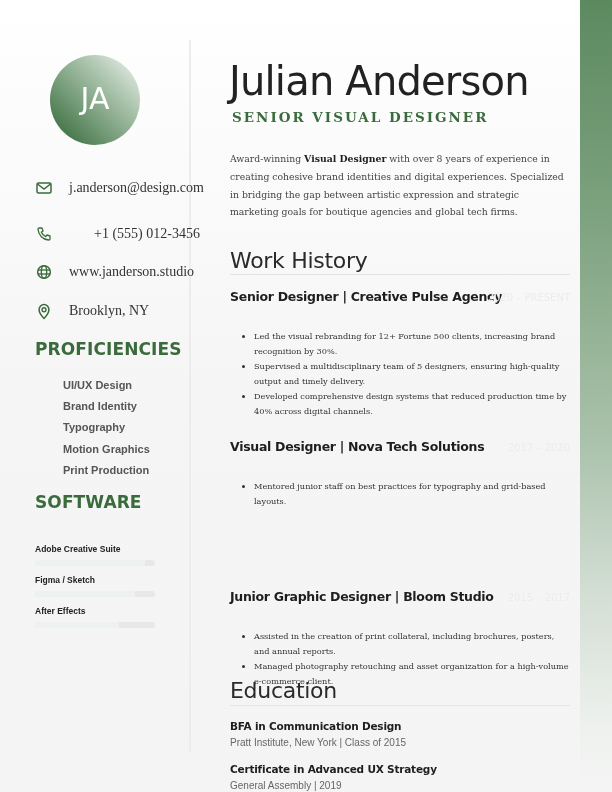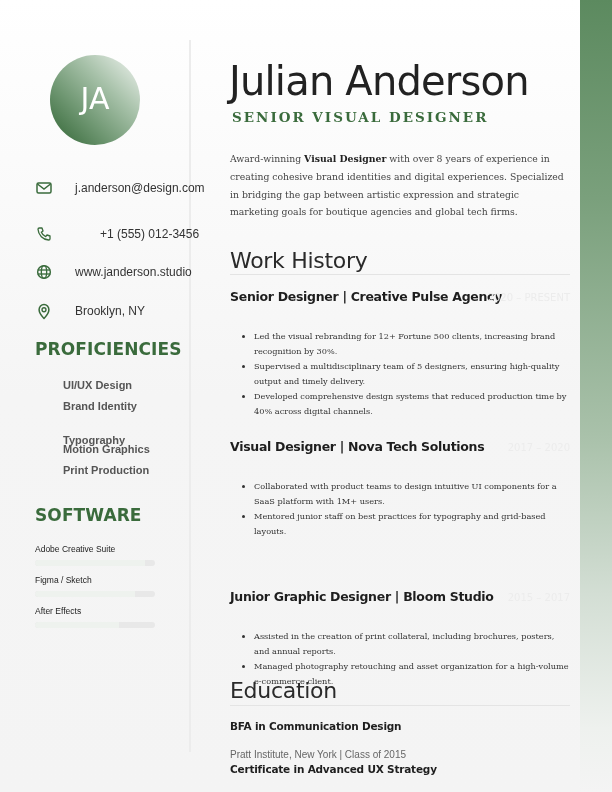"j.anderson@design.com" .contact .txt { font-family: Liberation Sans, sans-serif -> Liberation Serif, serif; font-size: 12px -> 14px; margin-left: 22px -> 16px }
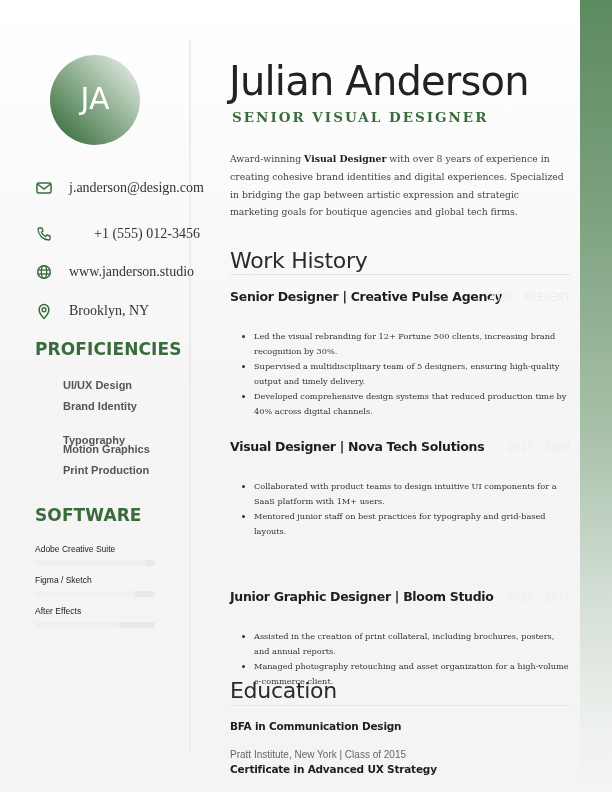"Typography" div.prof-item { top: 434px -> 421px }
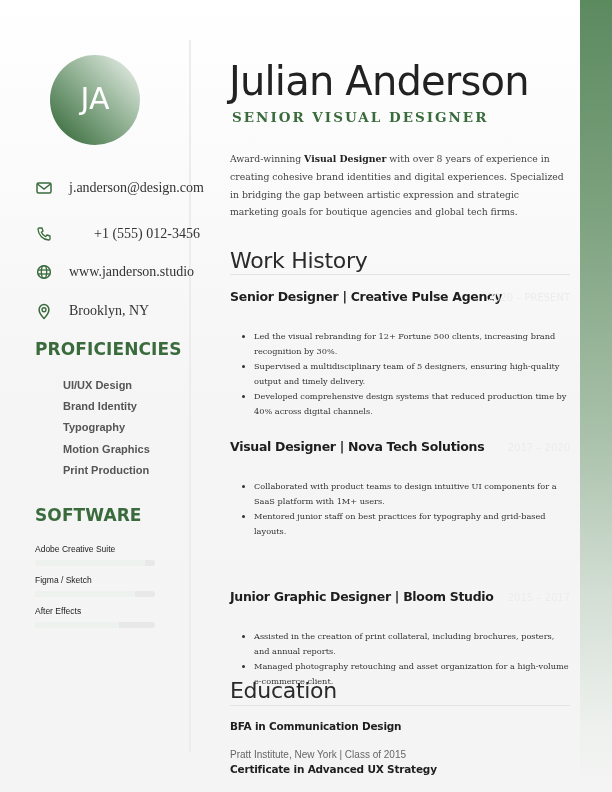"Collaborated with product teams to" li { html: <li>Collaborated with product teams to design intuitive UI components for a SaaS platform with 1M+ users.</li> -> none }
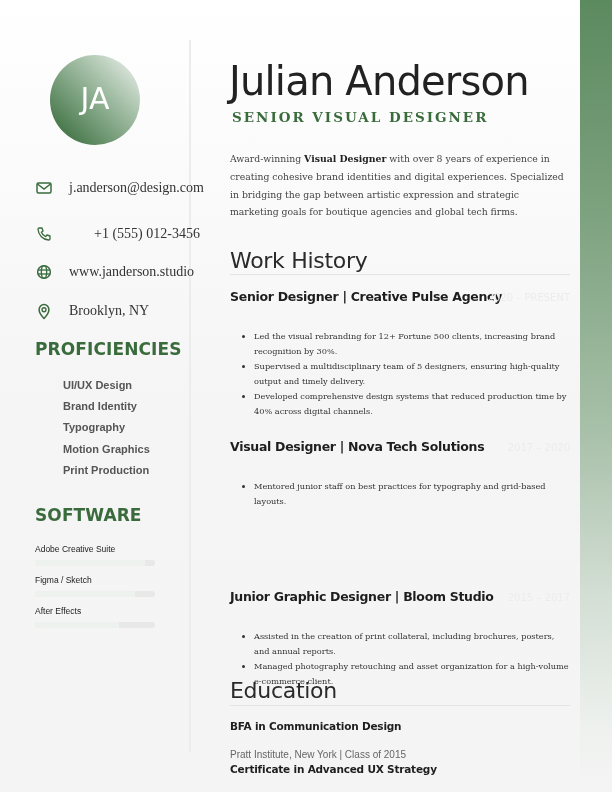"SOFTWARE" div.side-heading { top: 505px -> 492px }
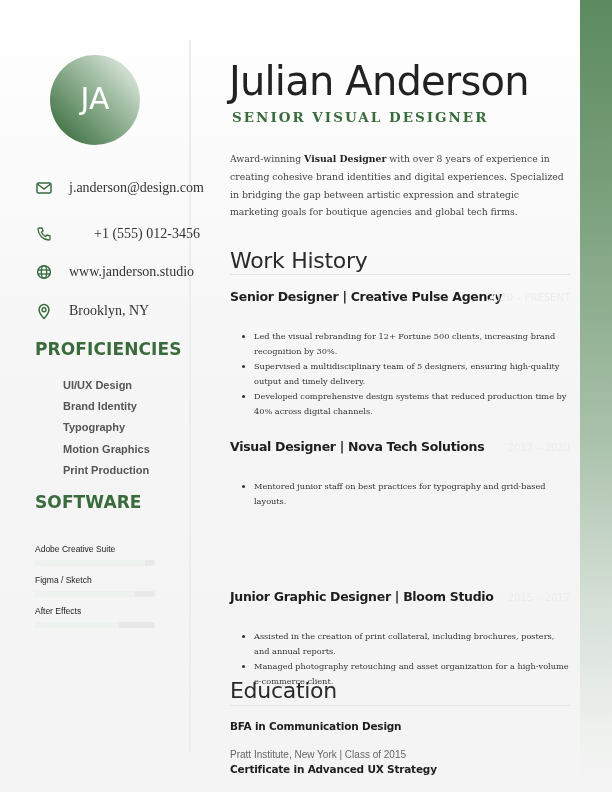"Adobe Creative Suite" .sw-label { font-weight: normal -> bold }
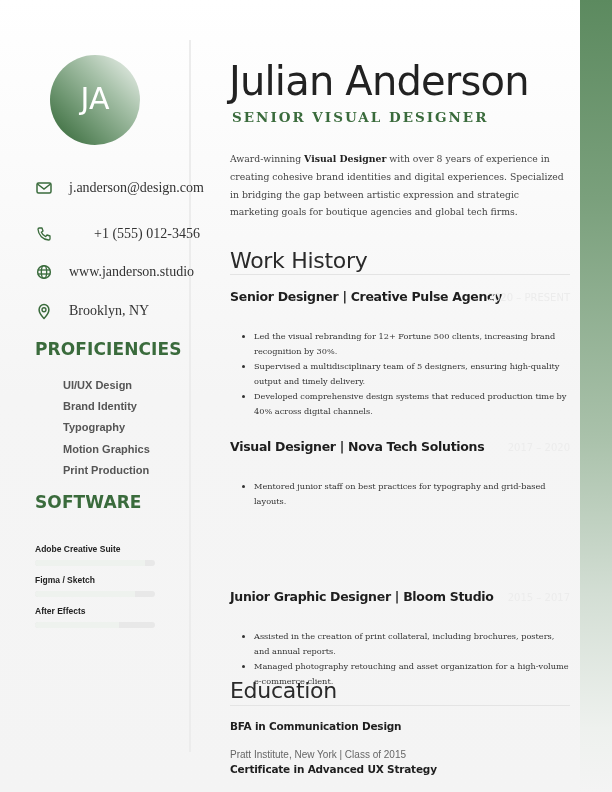"Pratt Institute, New York |" .edu-meta { margin-top: 12px -> none }
